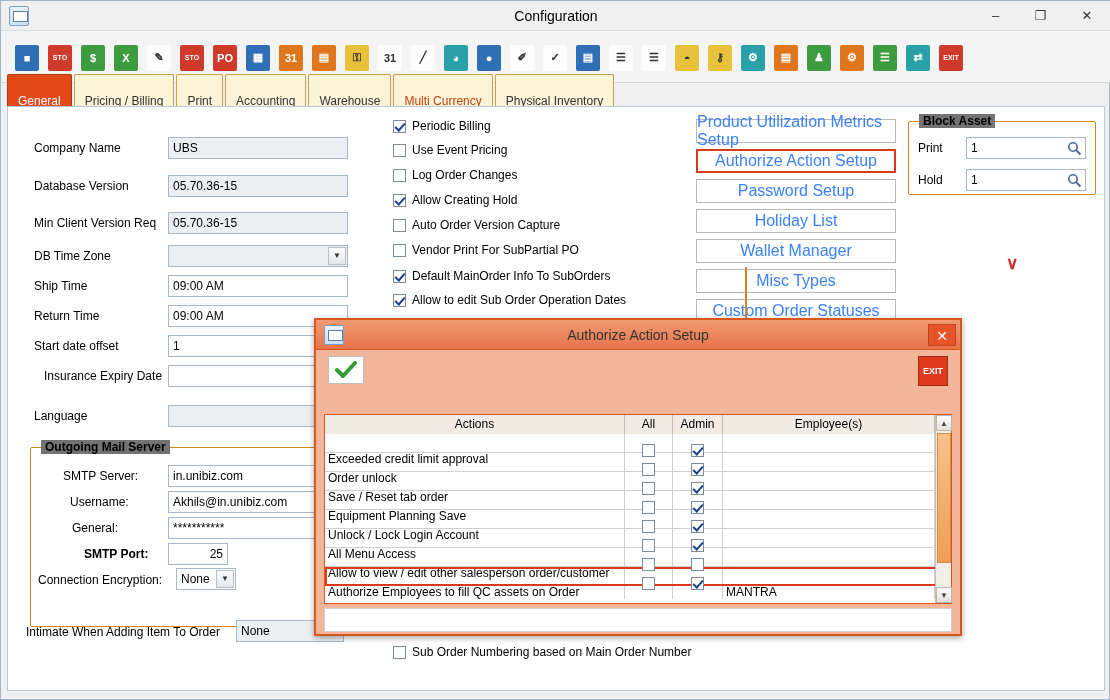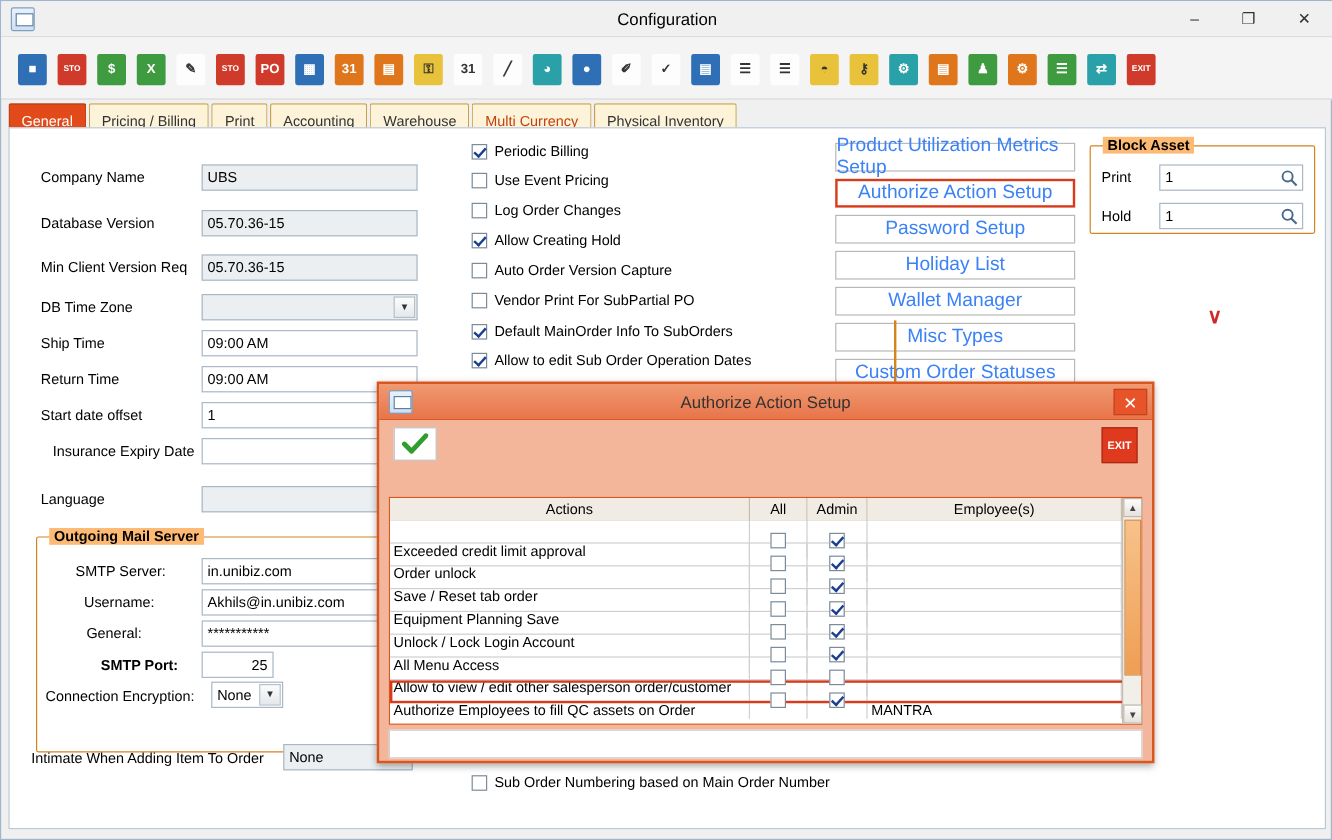"General" .tab { padding: 4px 10px -> 16px 10px }
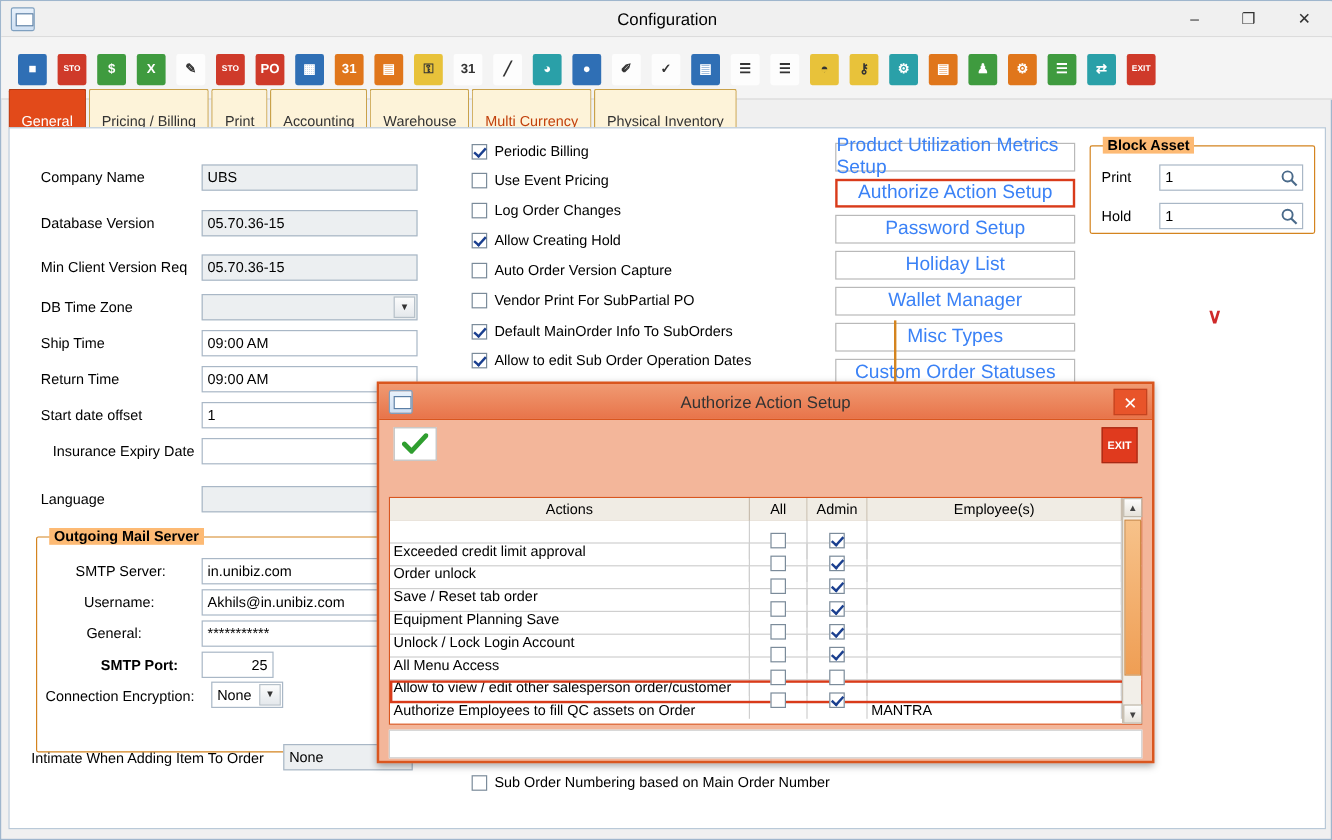"Block Asset" .group > .gtitle { background: #fdba74 -> #737373 }
